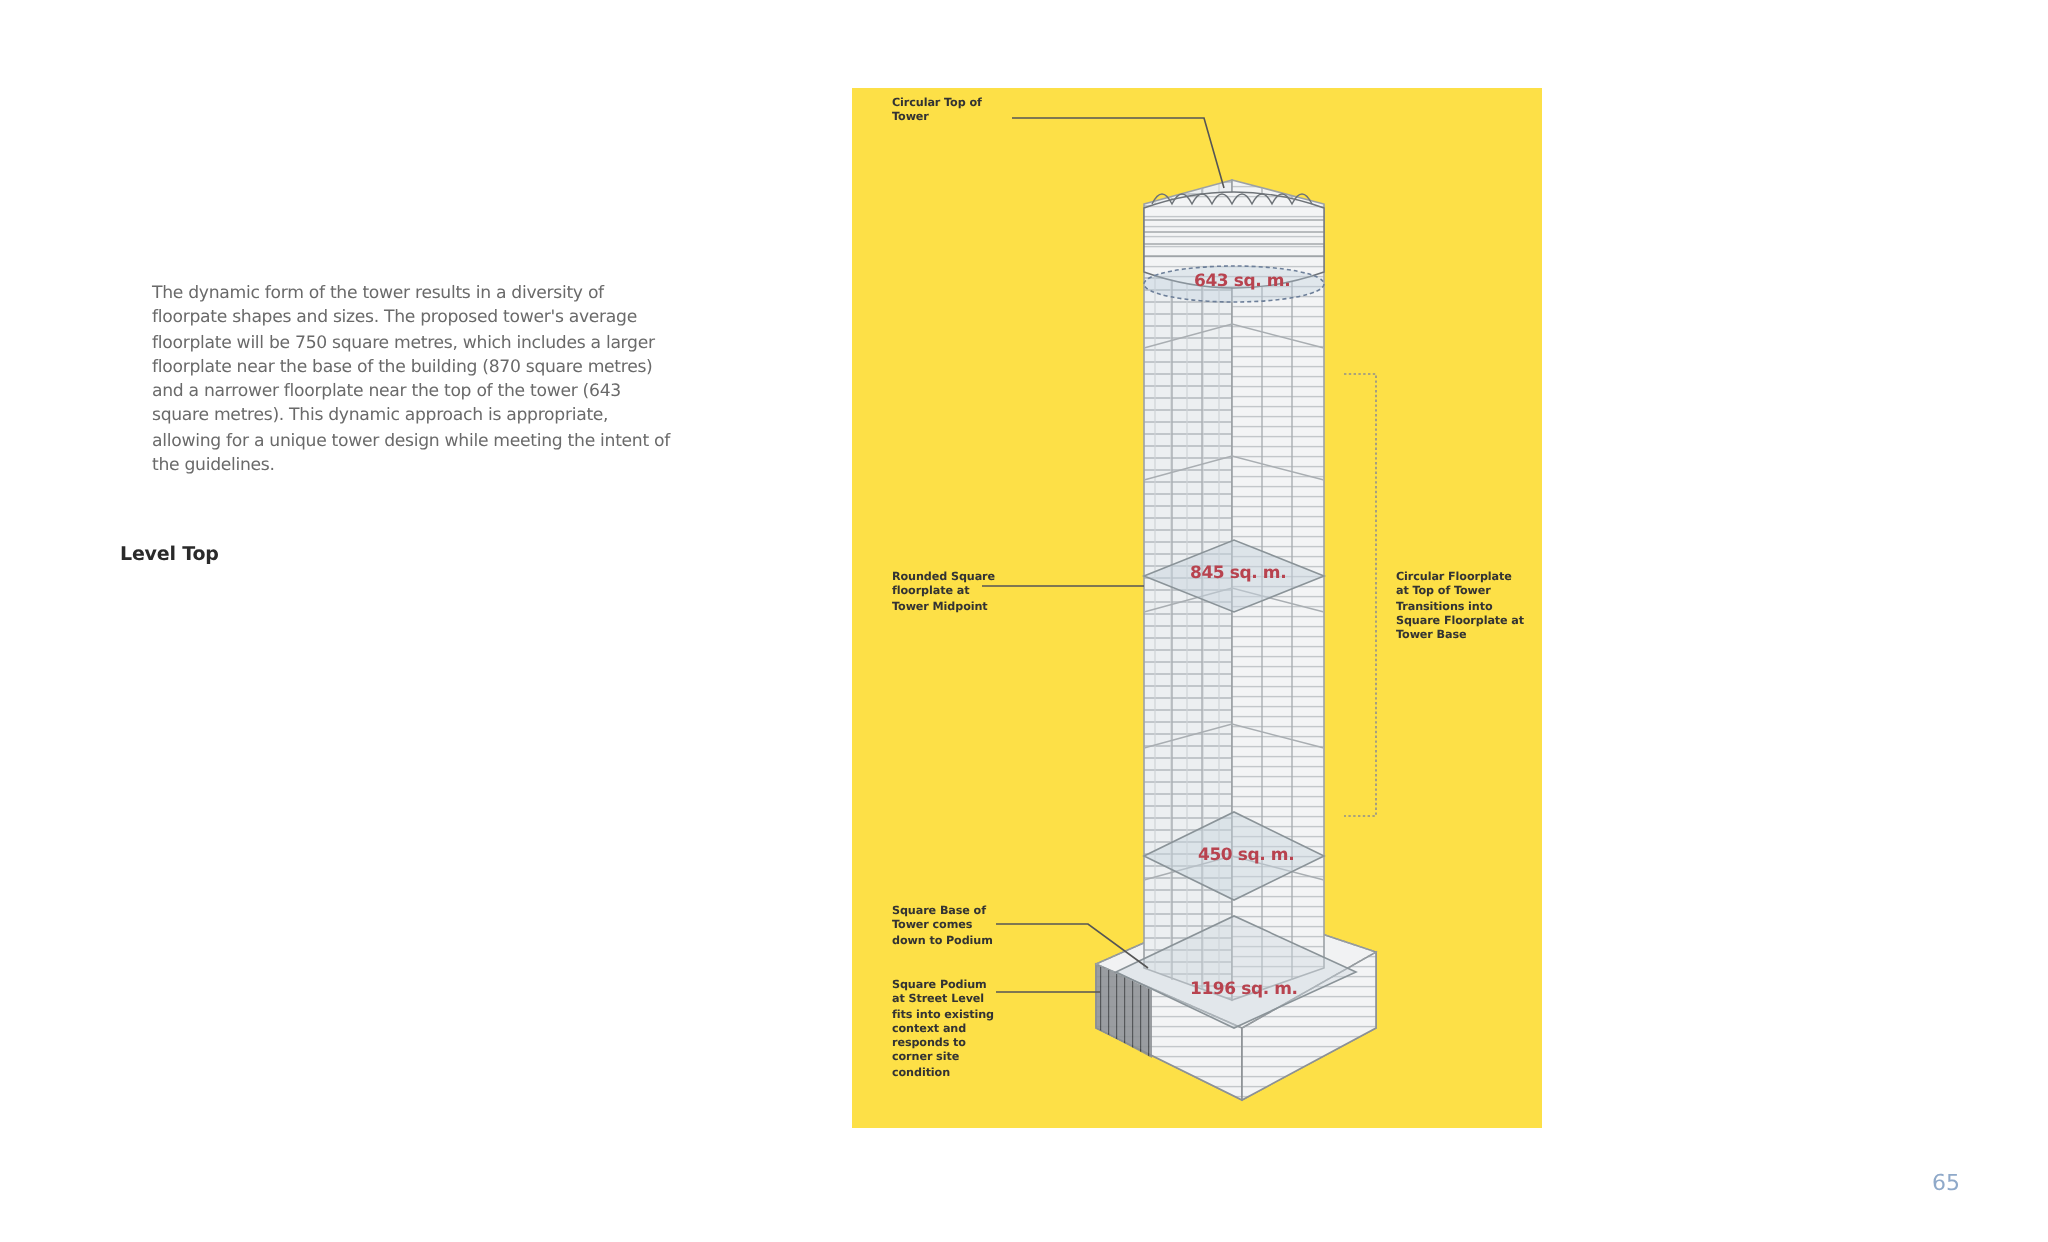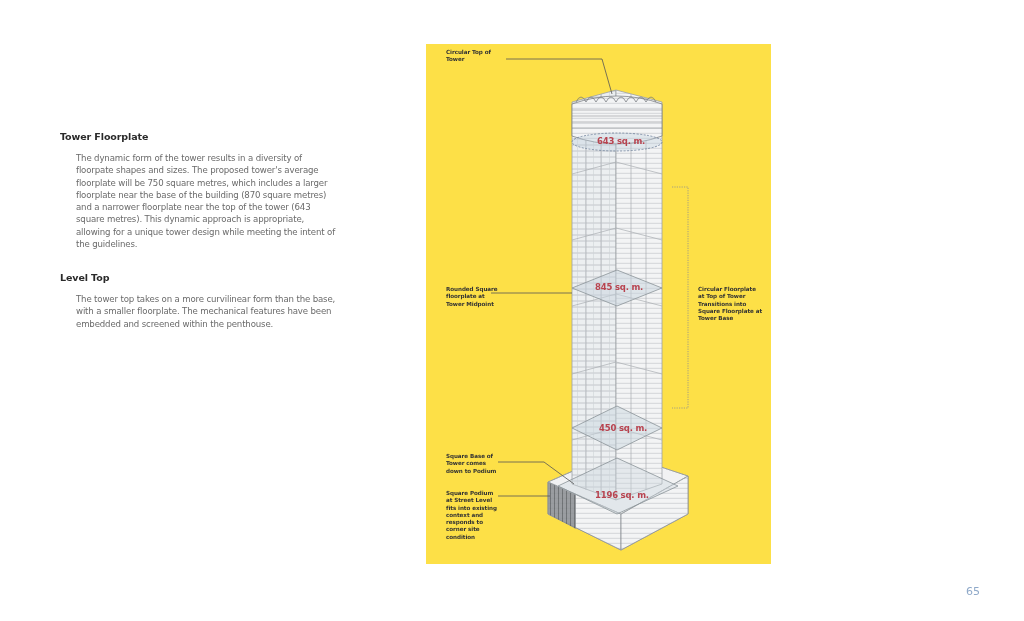"Tower Floorplate" h3.heading { html: <h3>Tower Floorplate</h3> -> none }
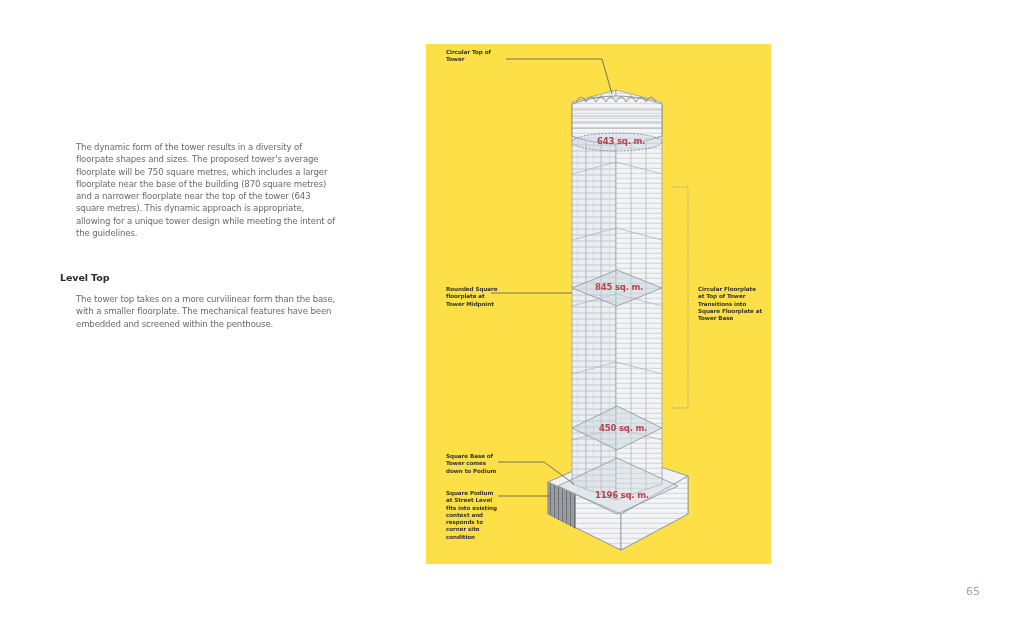"The tower top takes on" p.para { html: <p>The tower top takes on a more curvilinear form than the base, with a smaller floorplate. The mechanical features have been embedded and screened within the penthouse.</p> -> none }
